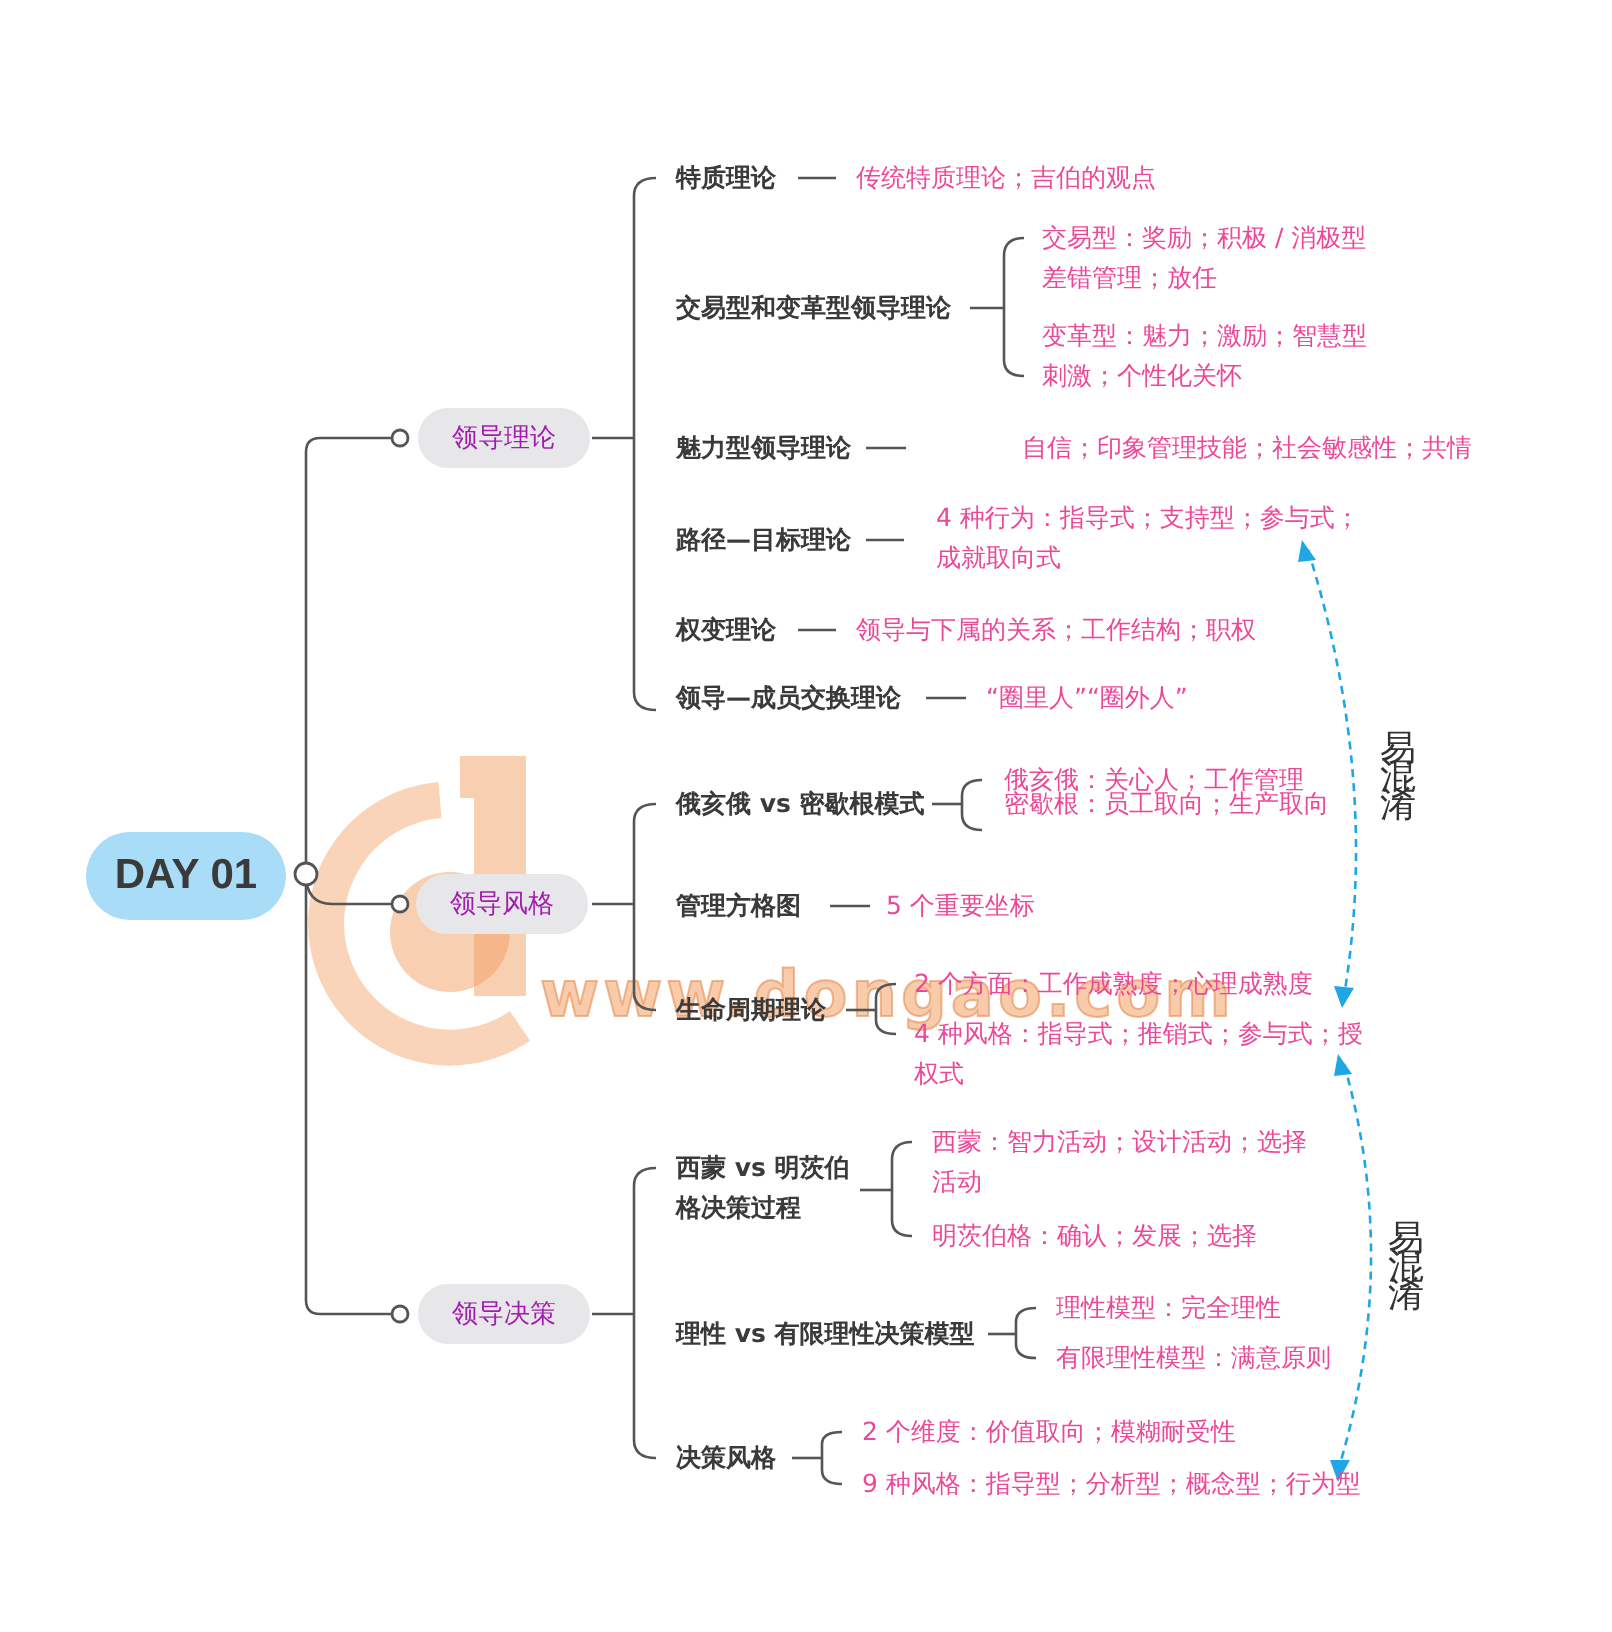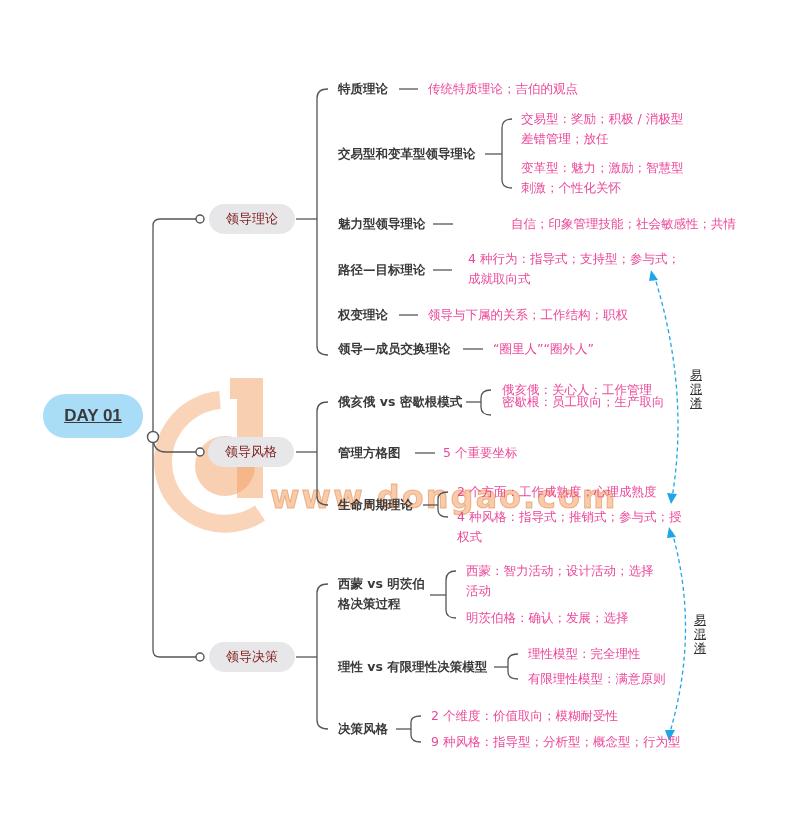"领导理论" .pill { color: #7f1d1d -> #a21caf }
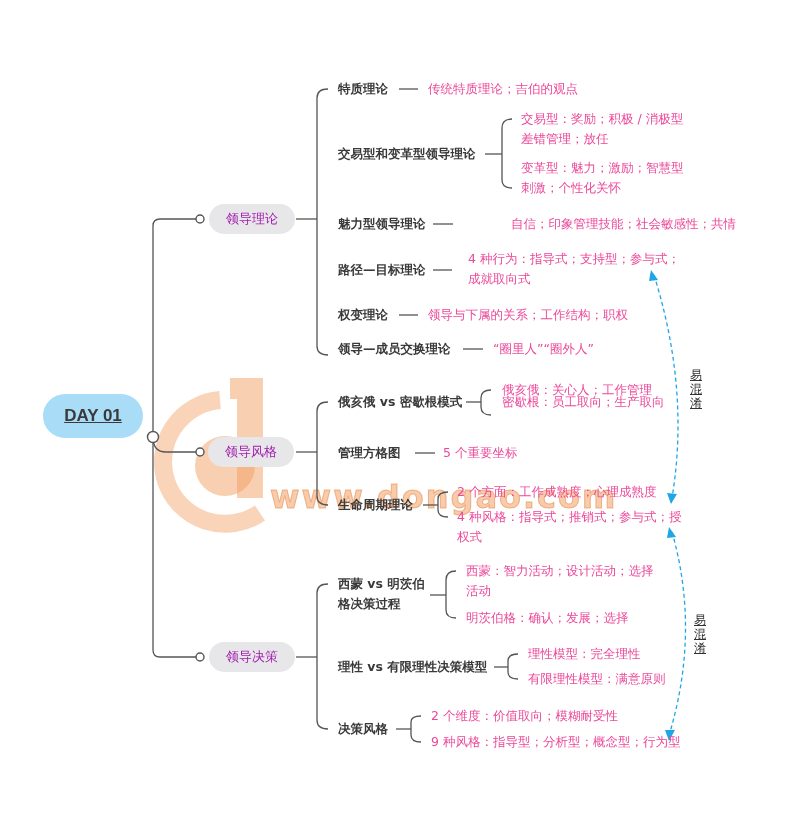"易混淆" .confuse { font-size: 12px -> 18px; text-decoration: underline -> none }
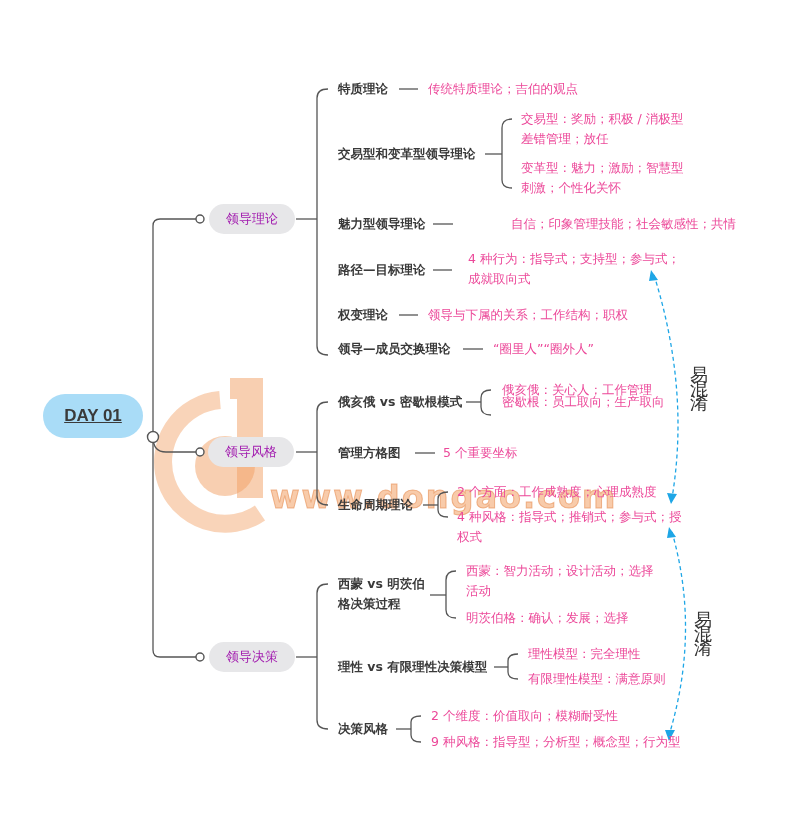"DAY 01" .root { font-size: 17px -> 21px; text-decoration: underline -> none; top: 394px -> 416px }
